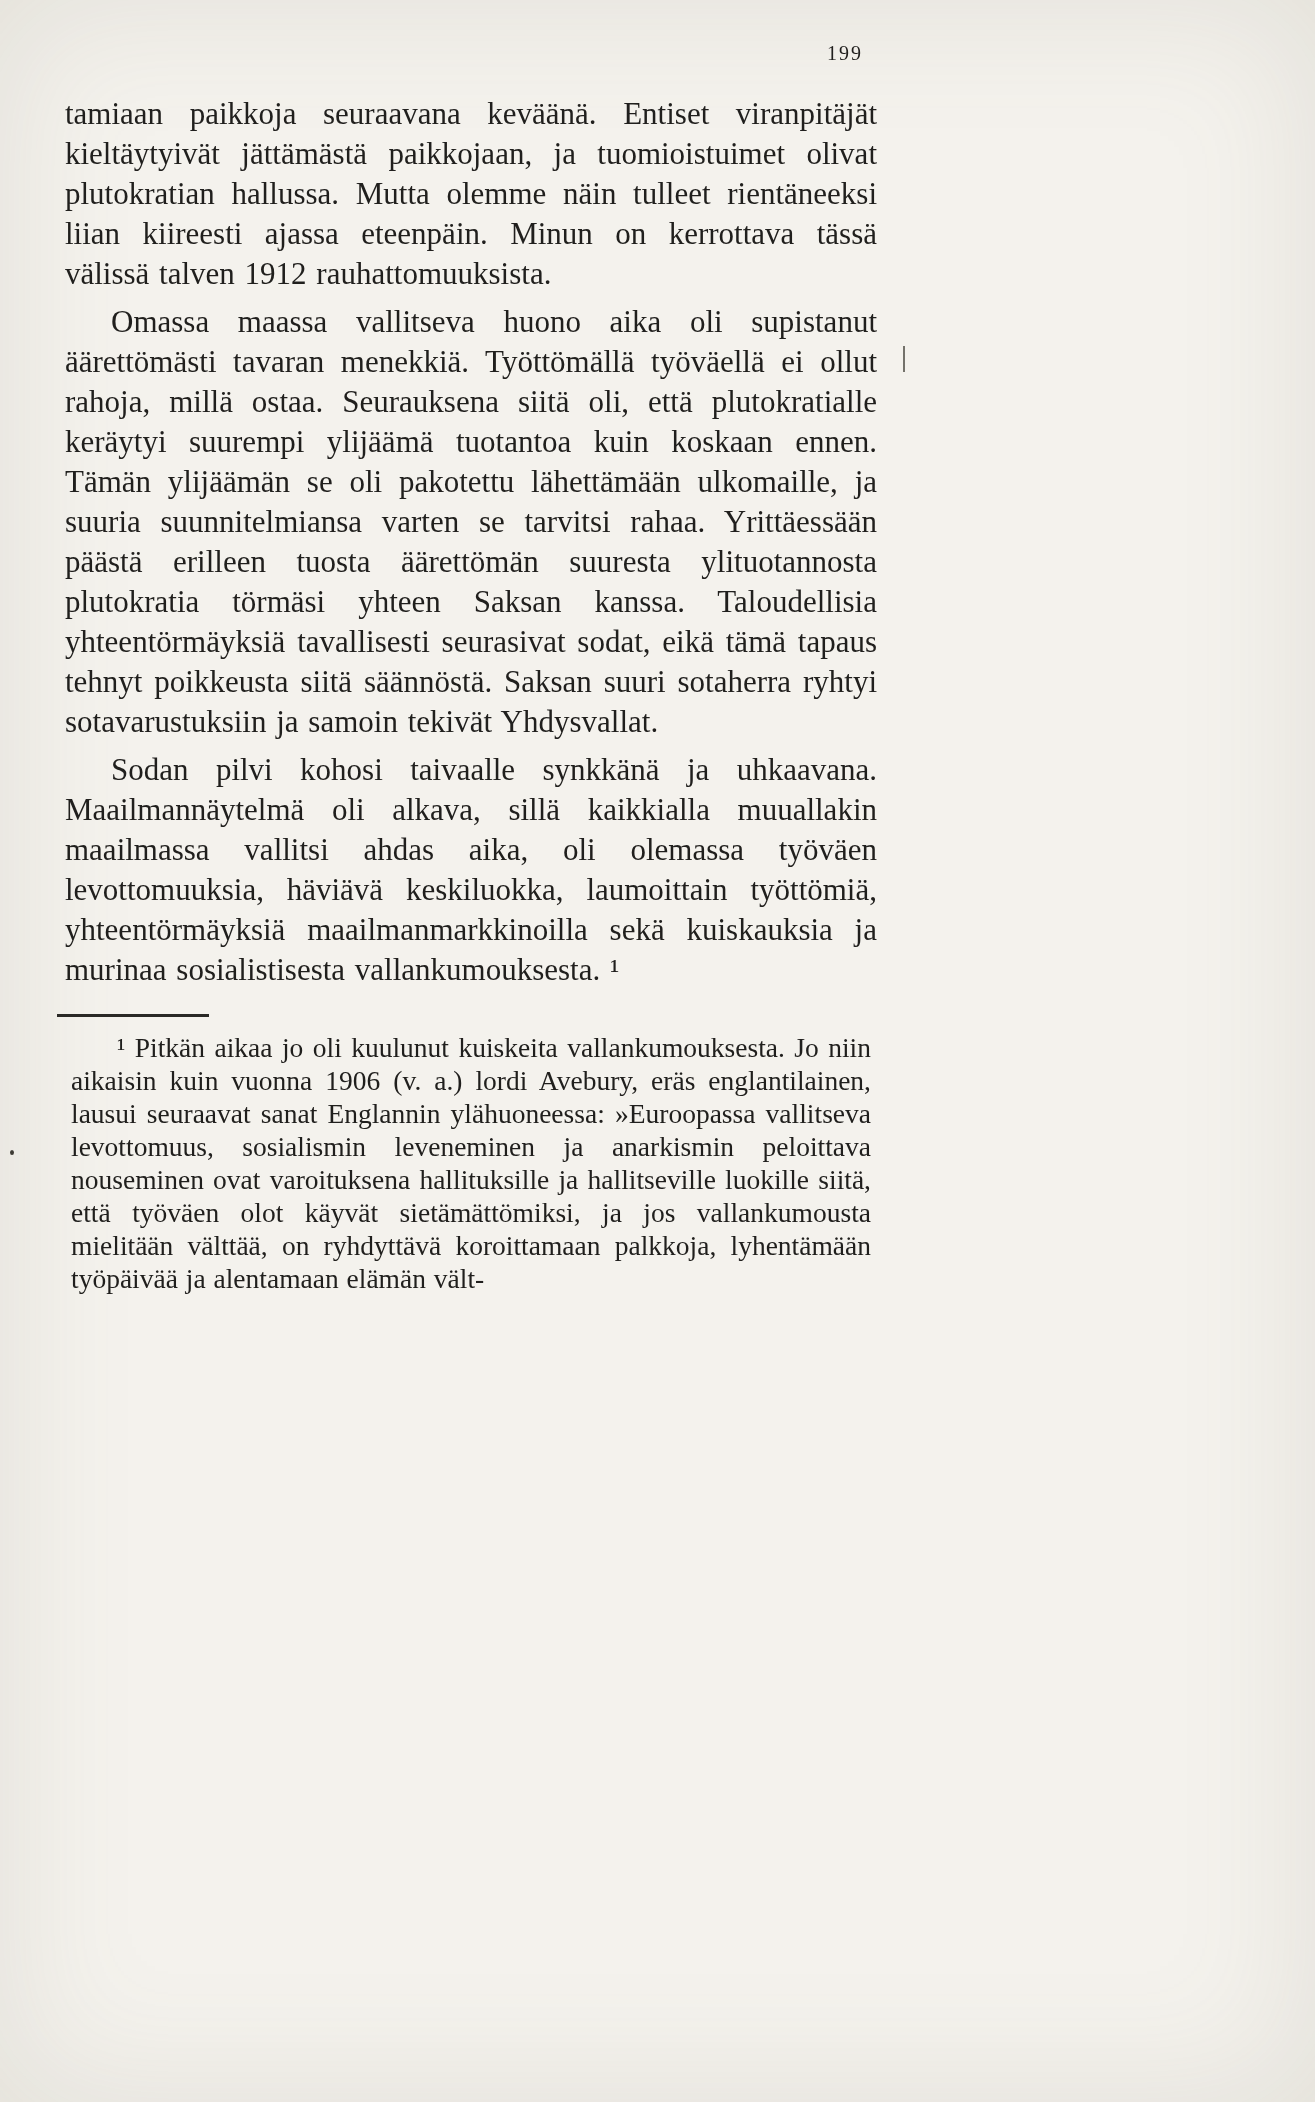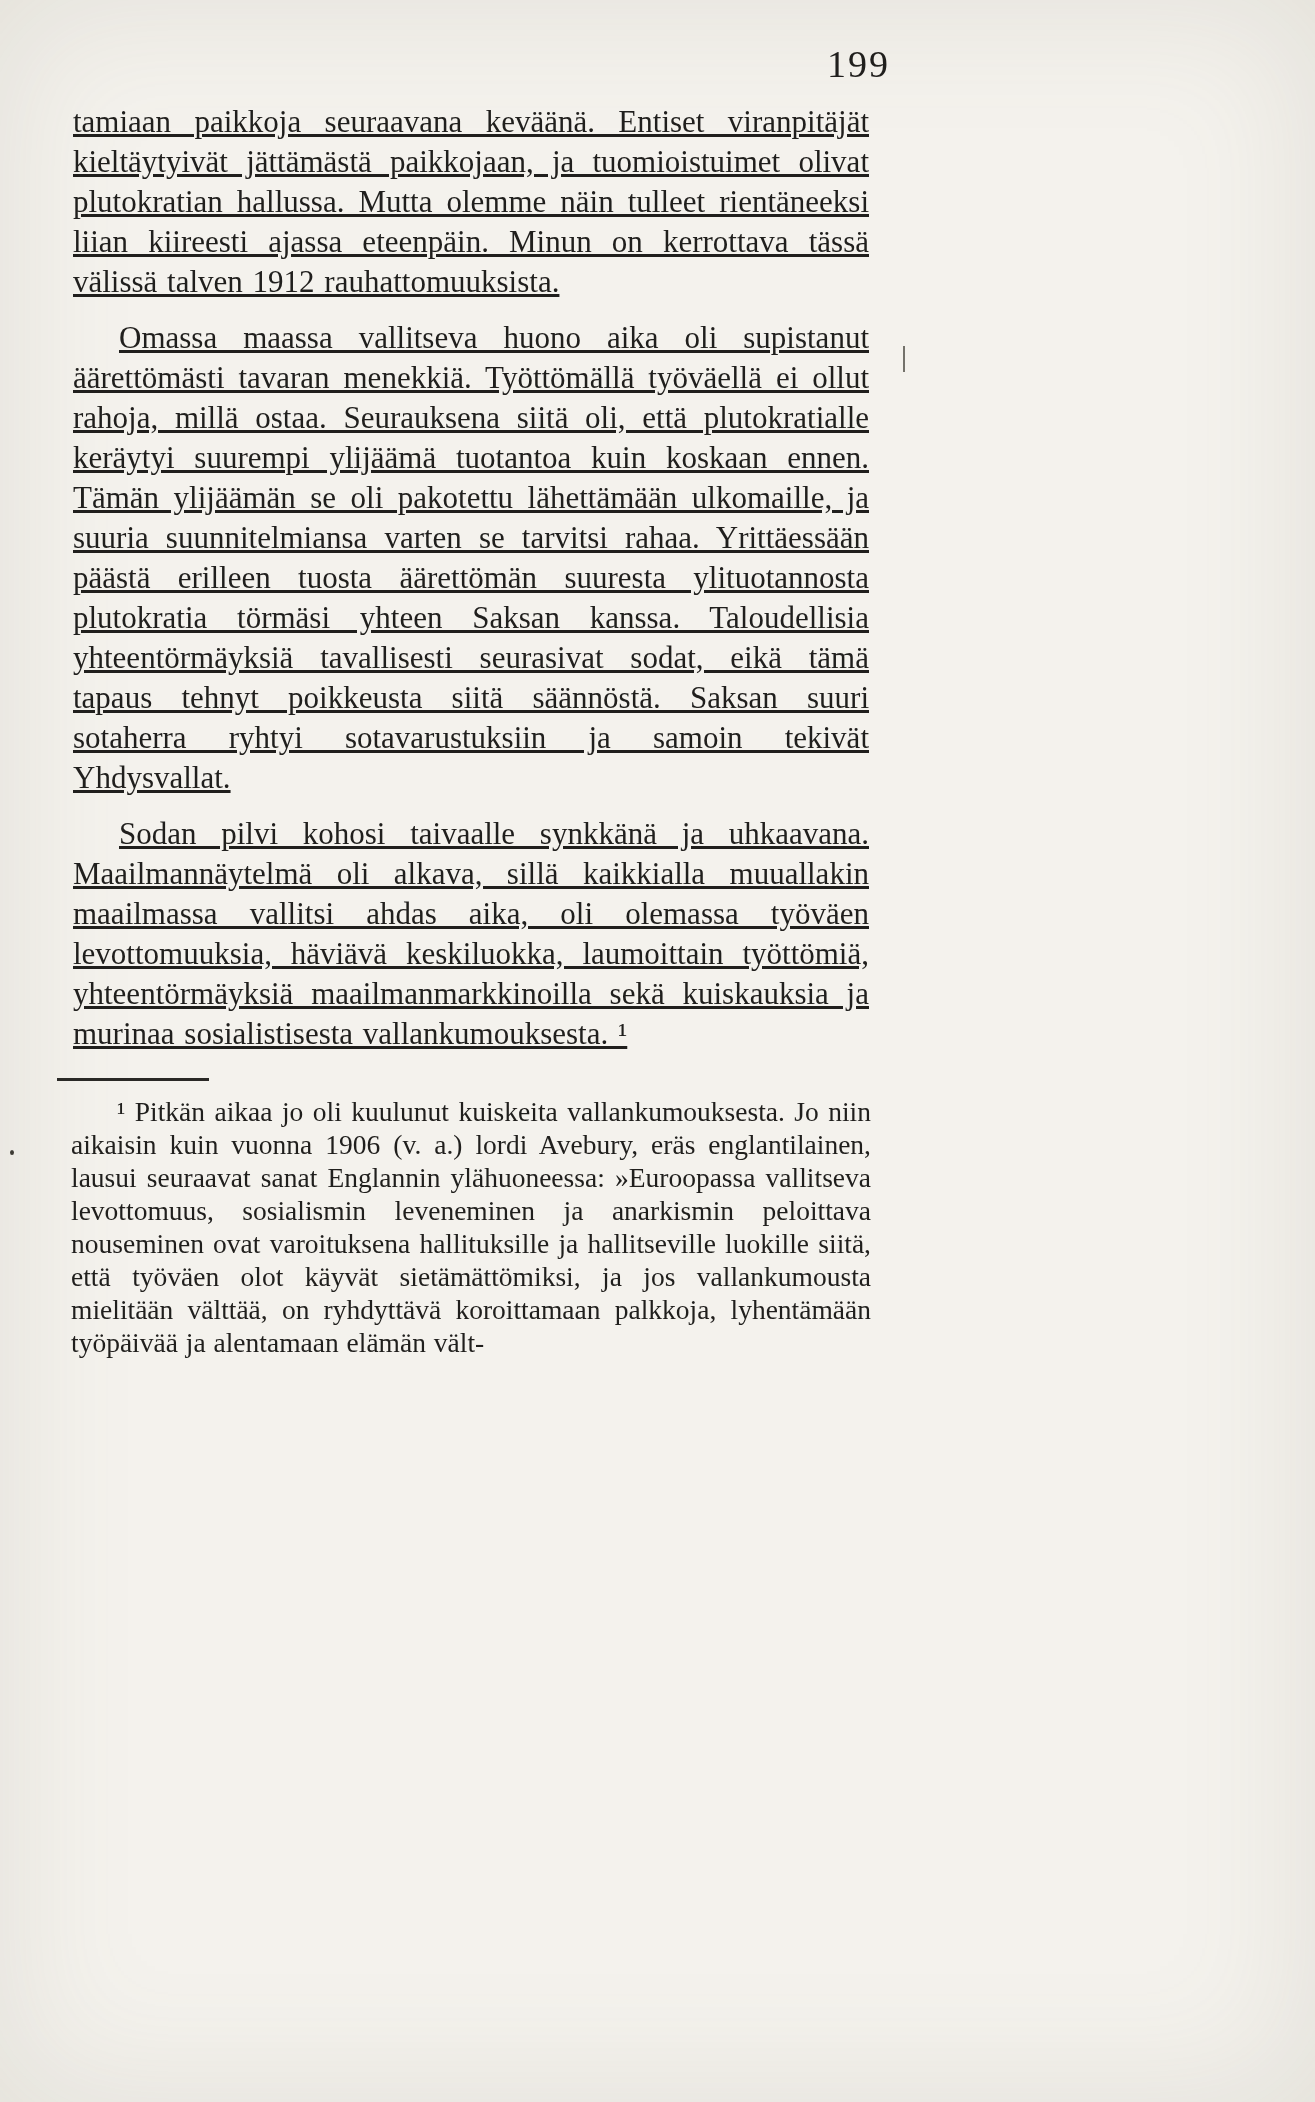"199" .page-number { font-size: 38px -> 20px }
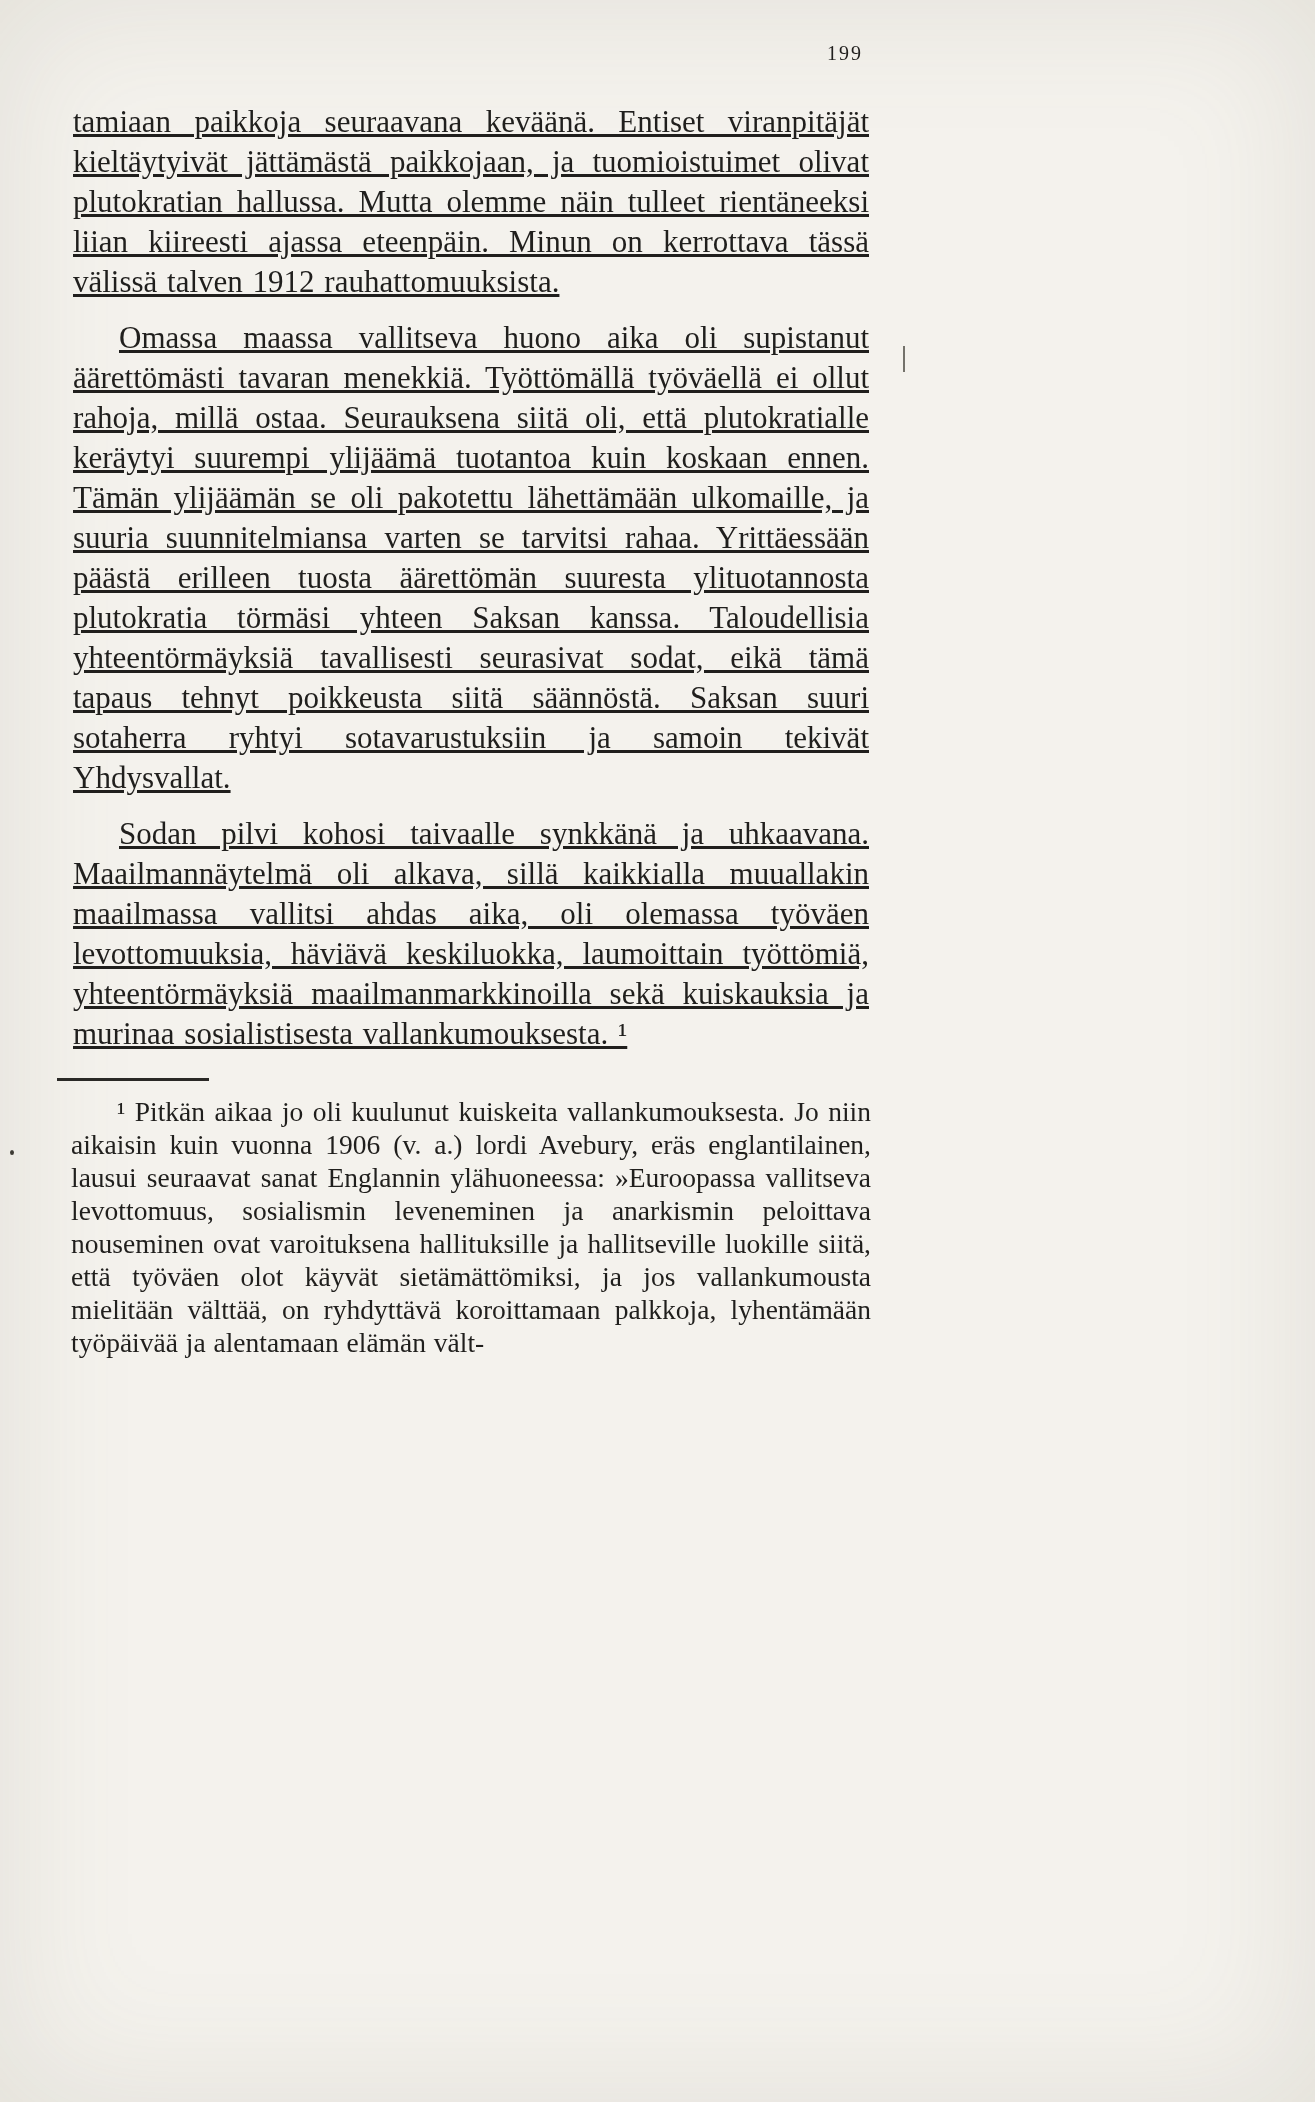"tamiaan paikkoja seuraavana keväänä." .para { margin: 16px -> 8px; text-decoration: underline -> none }
